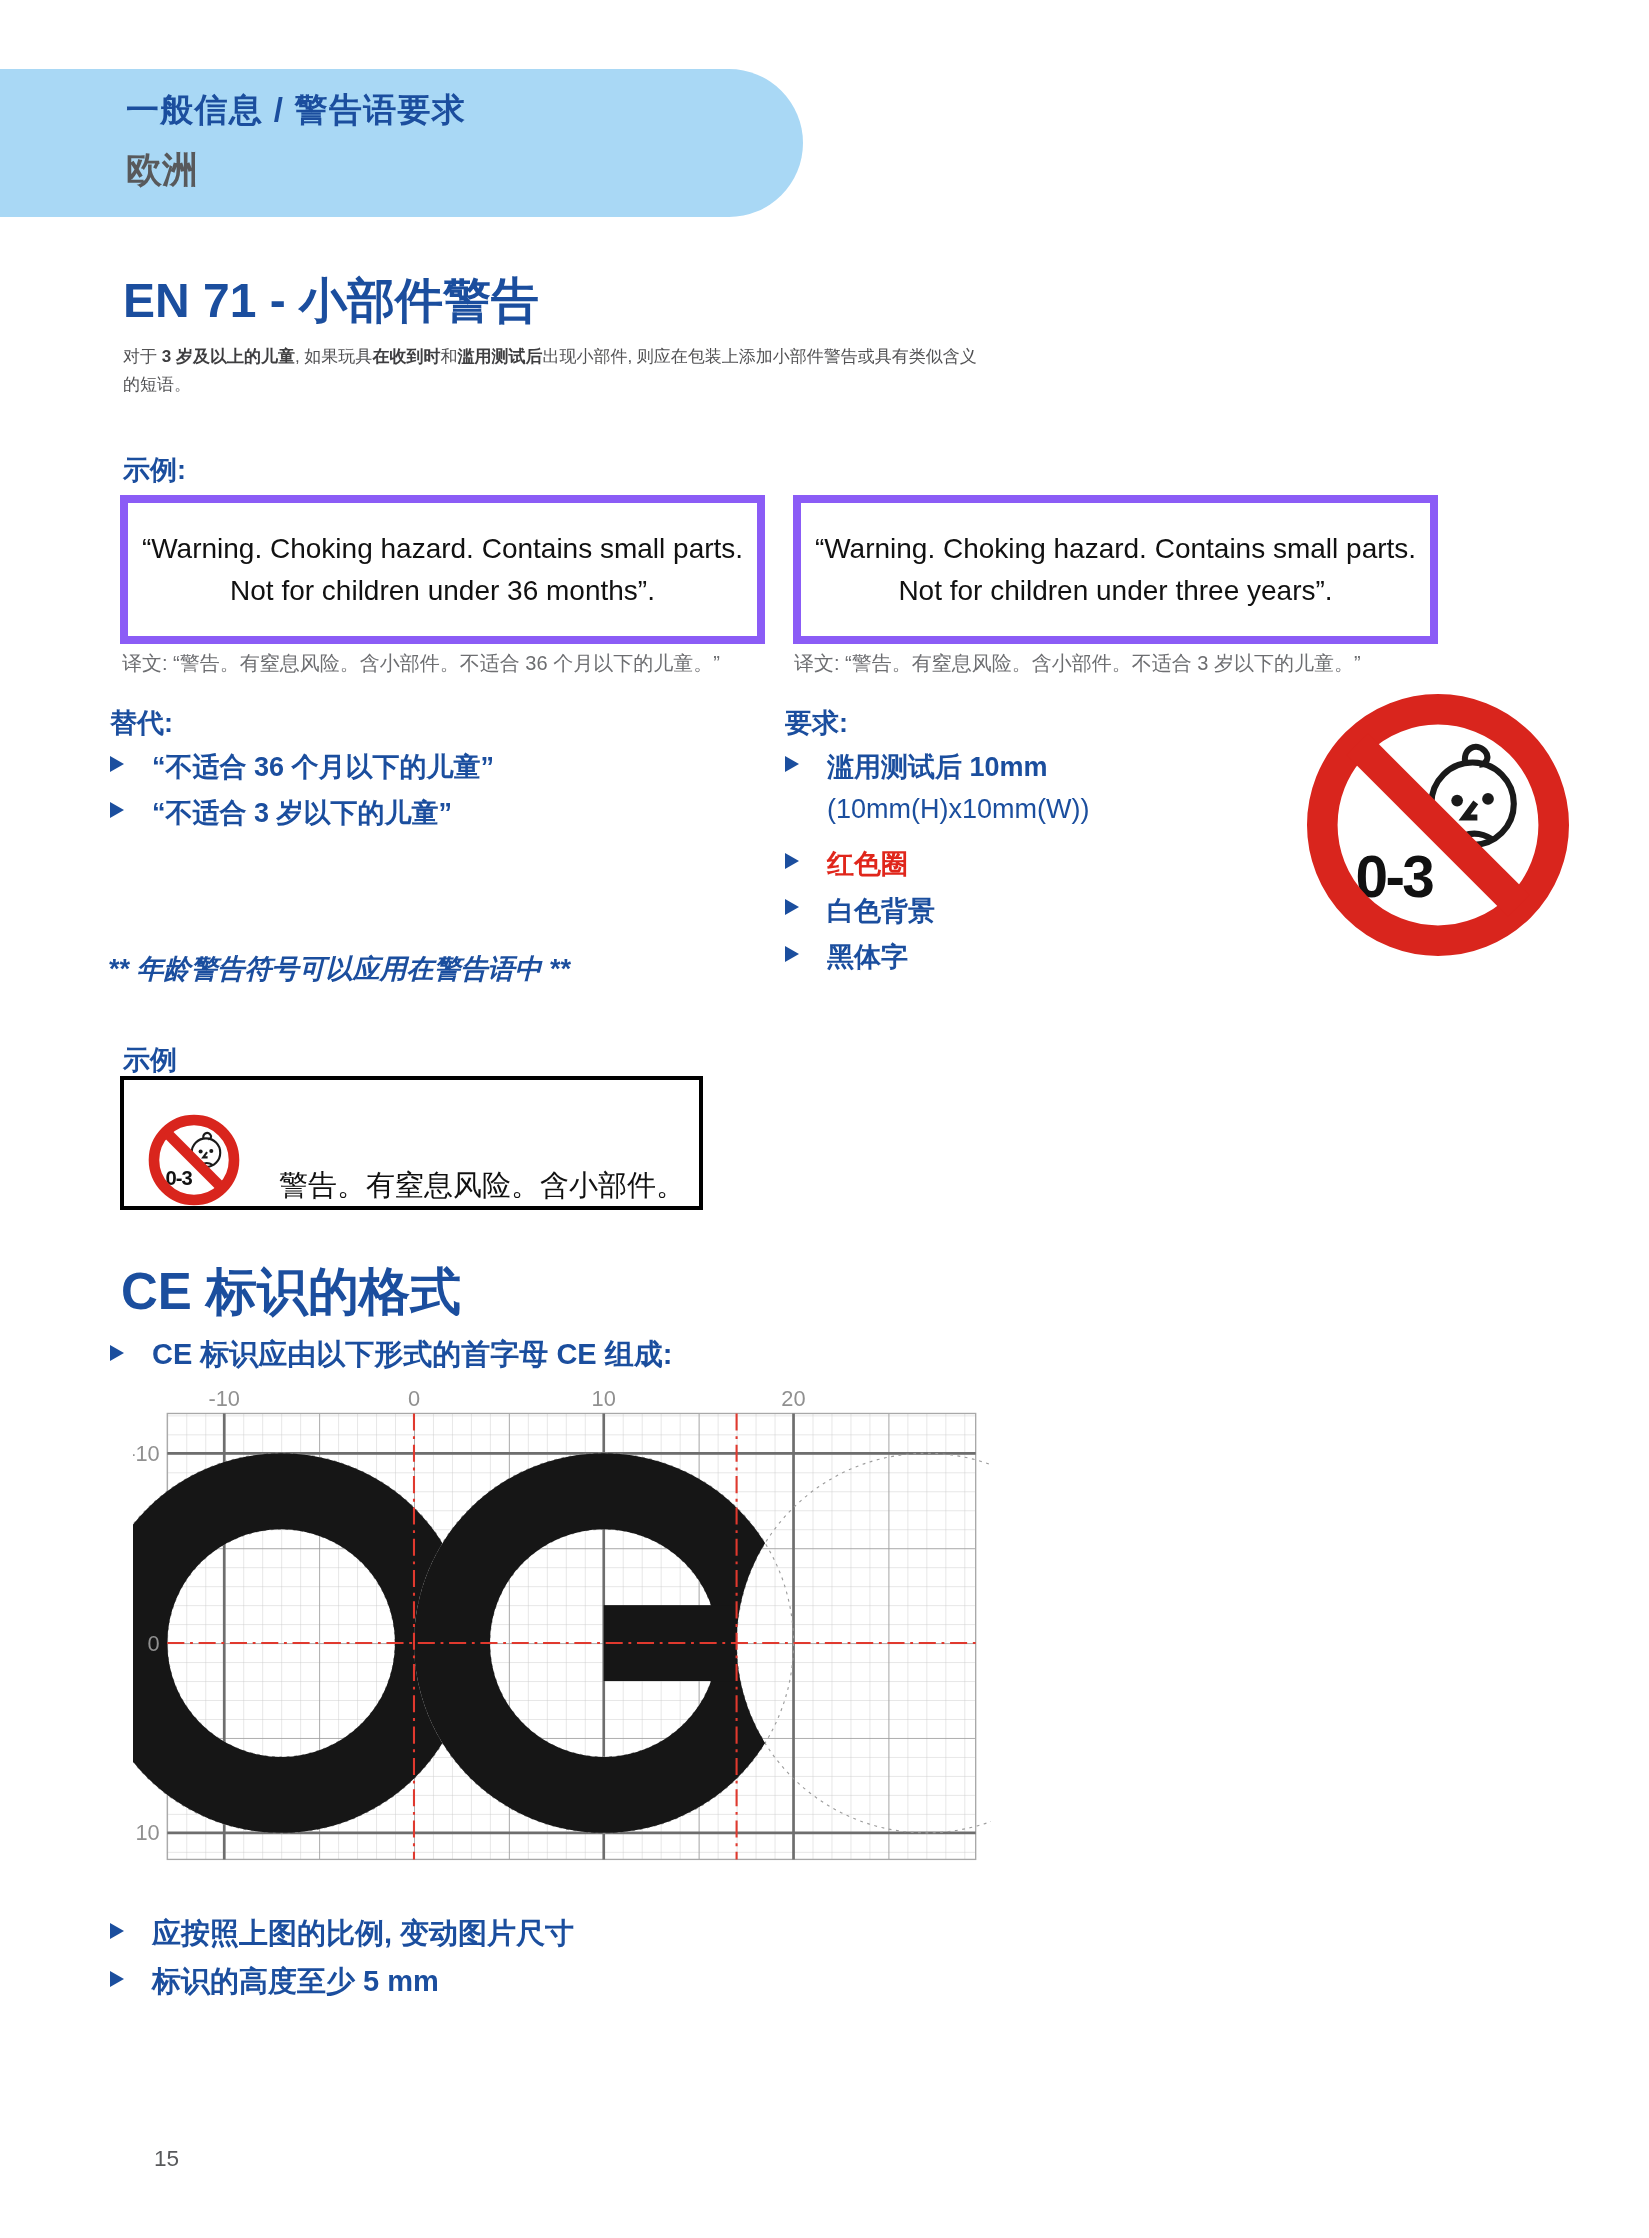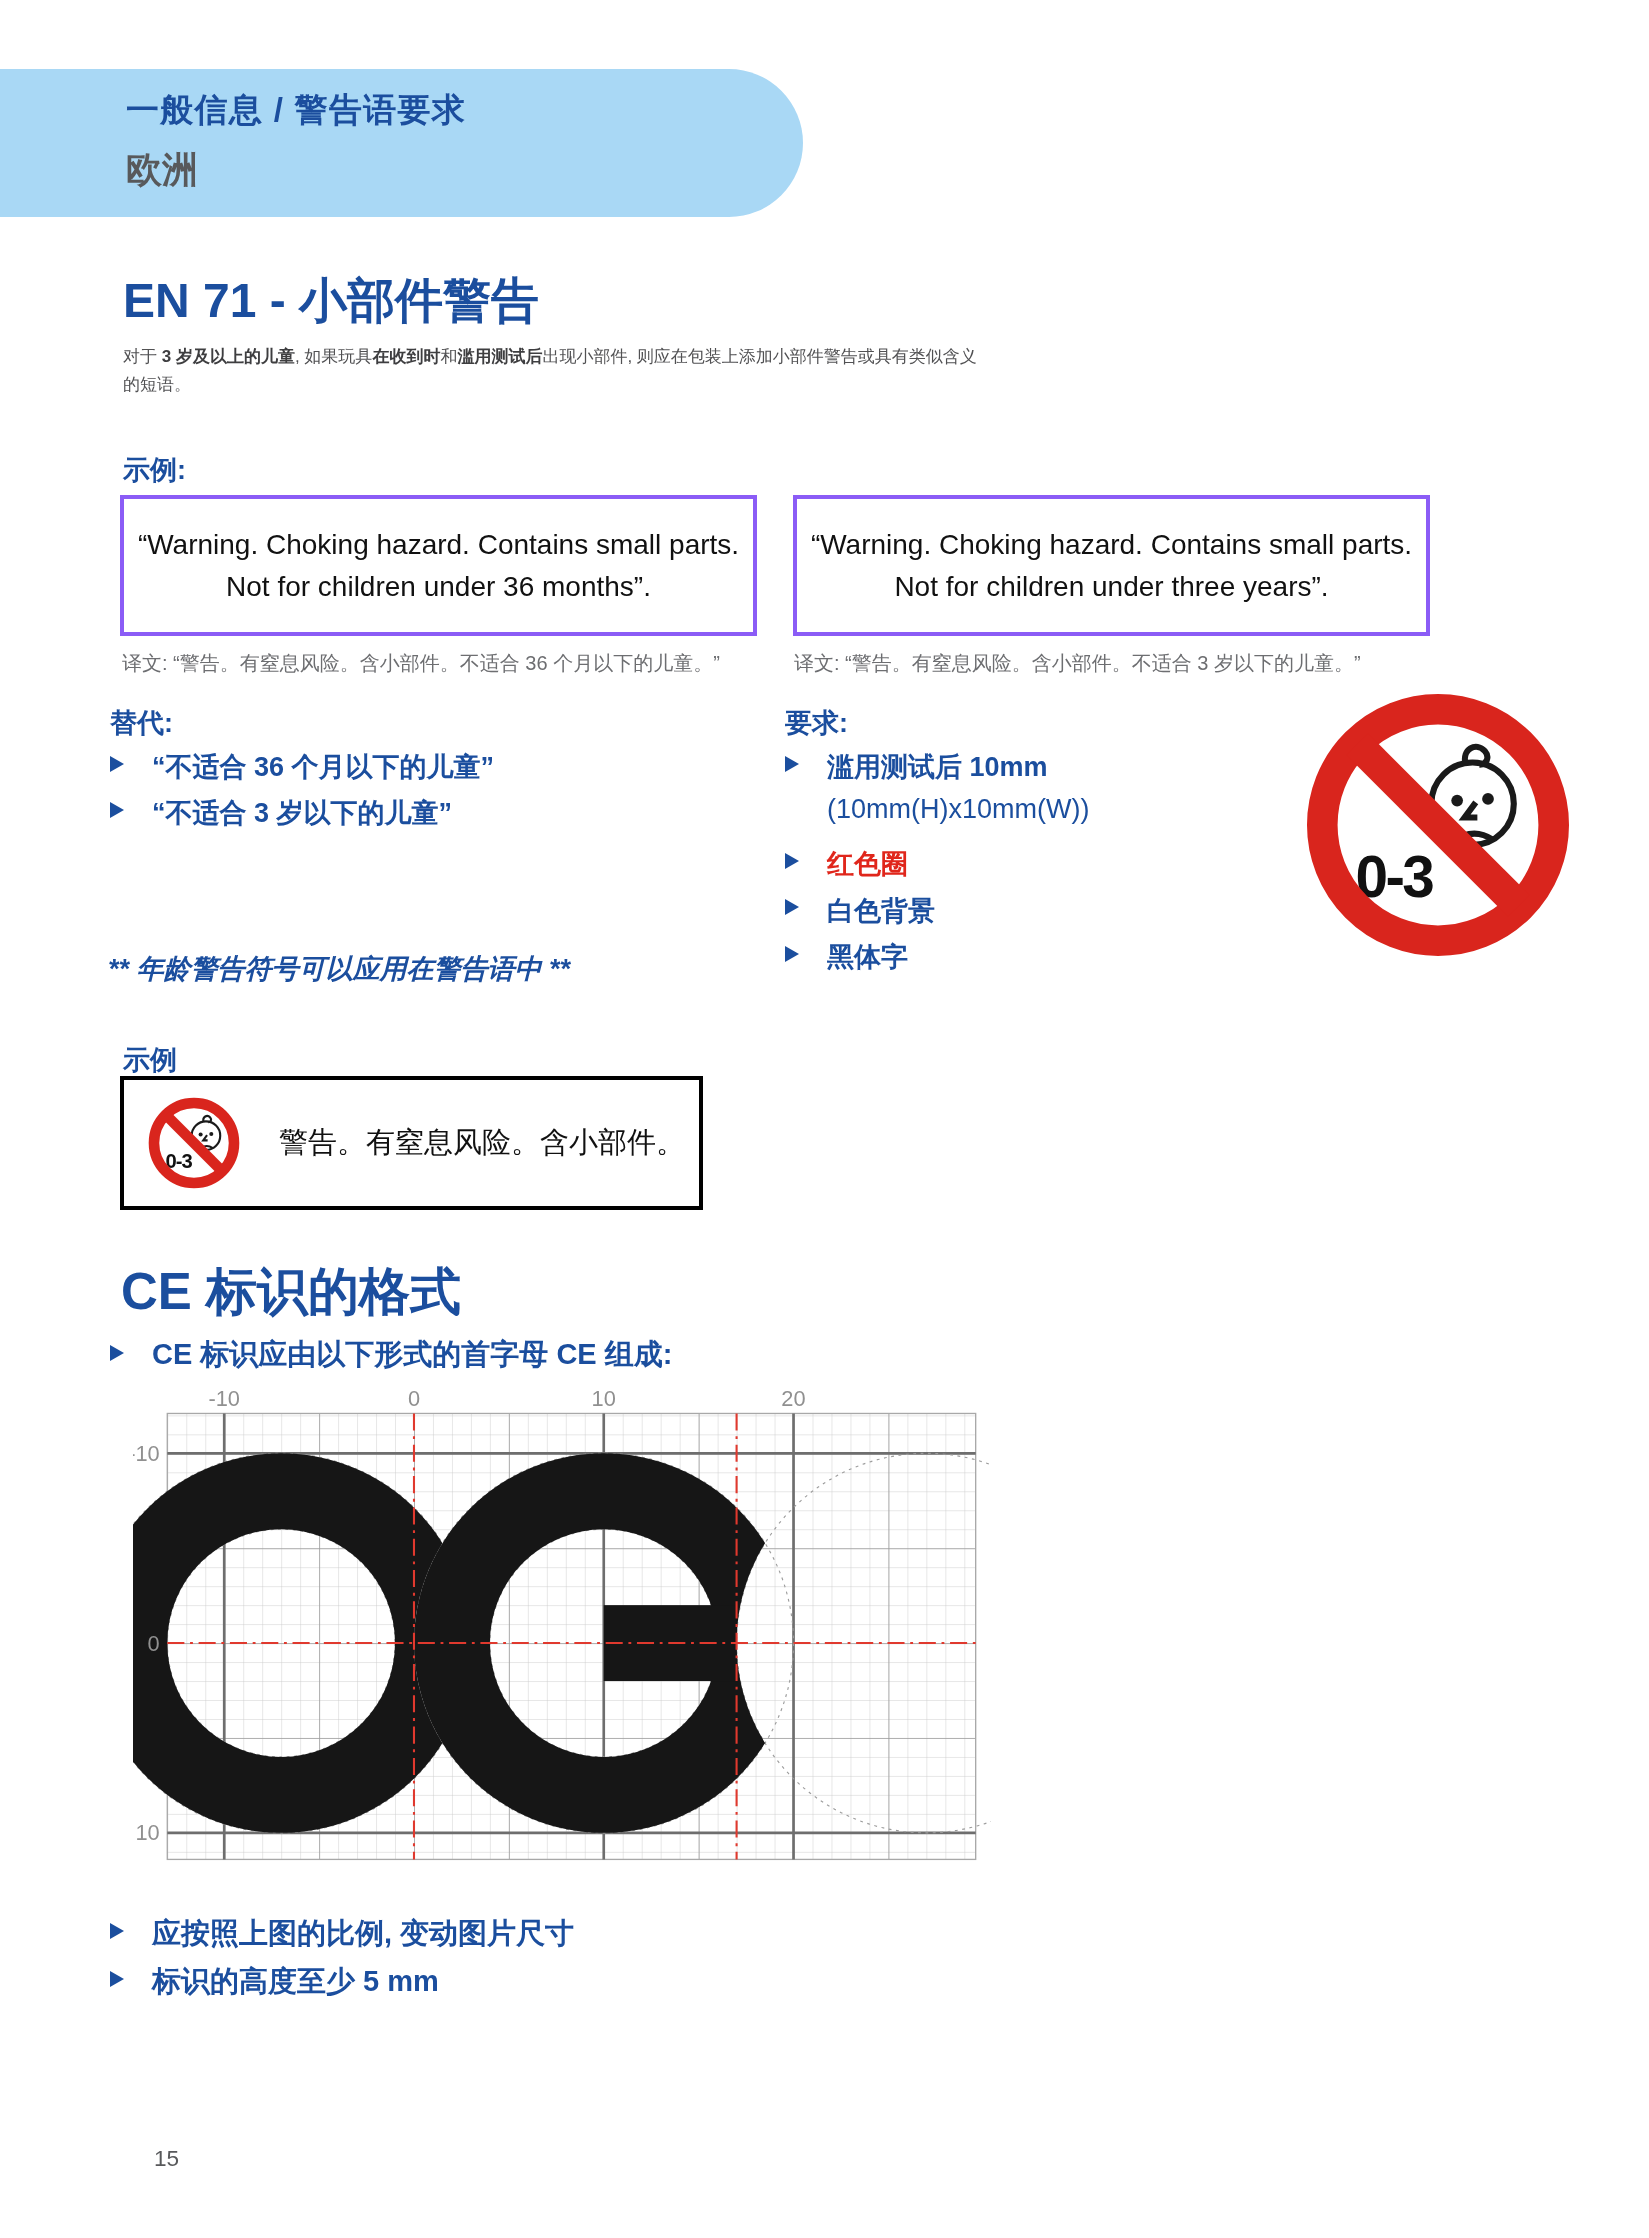"“Warning. Choking hazard. Contains small" .wbox { border: 4px solid #8b5cf6 -> 8px solid #8b5cf6 }
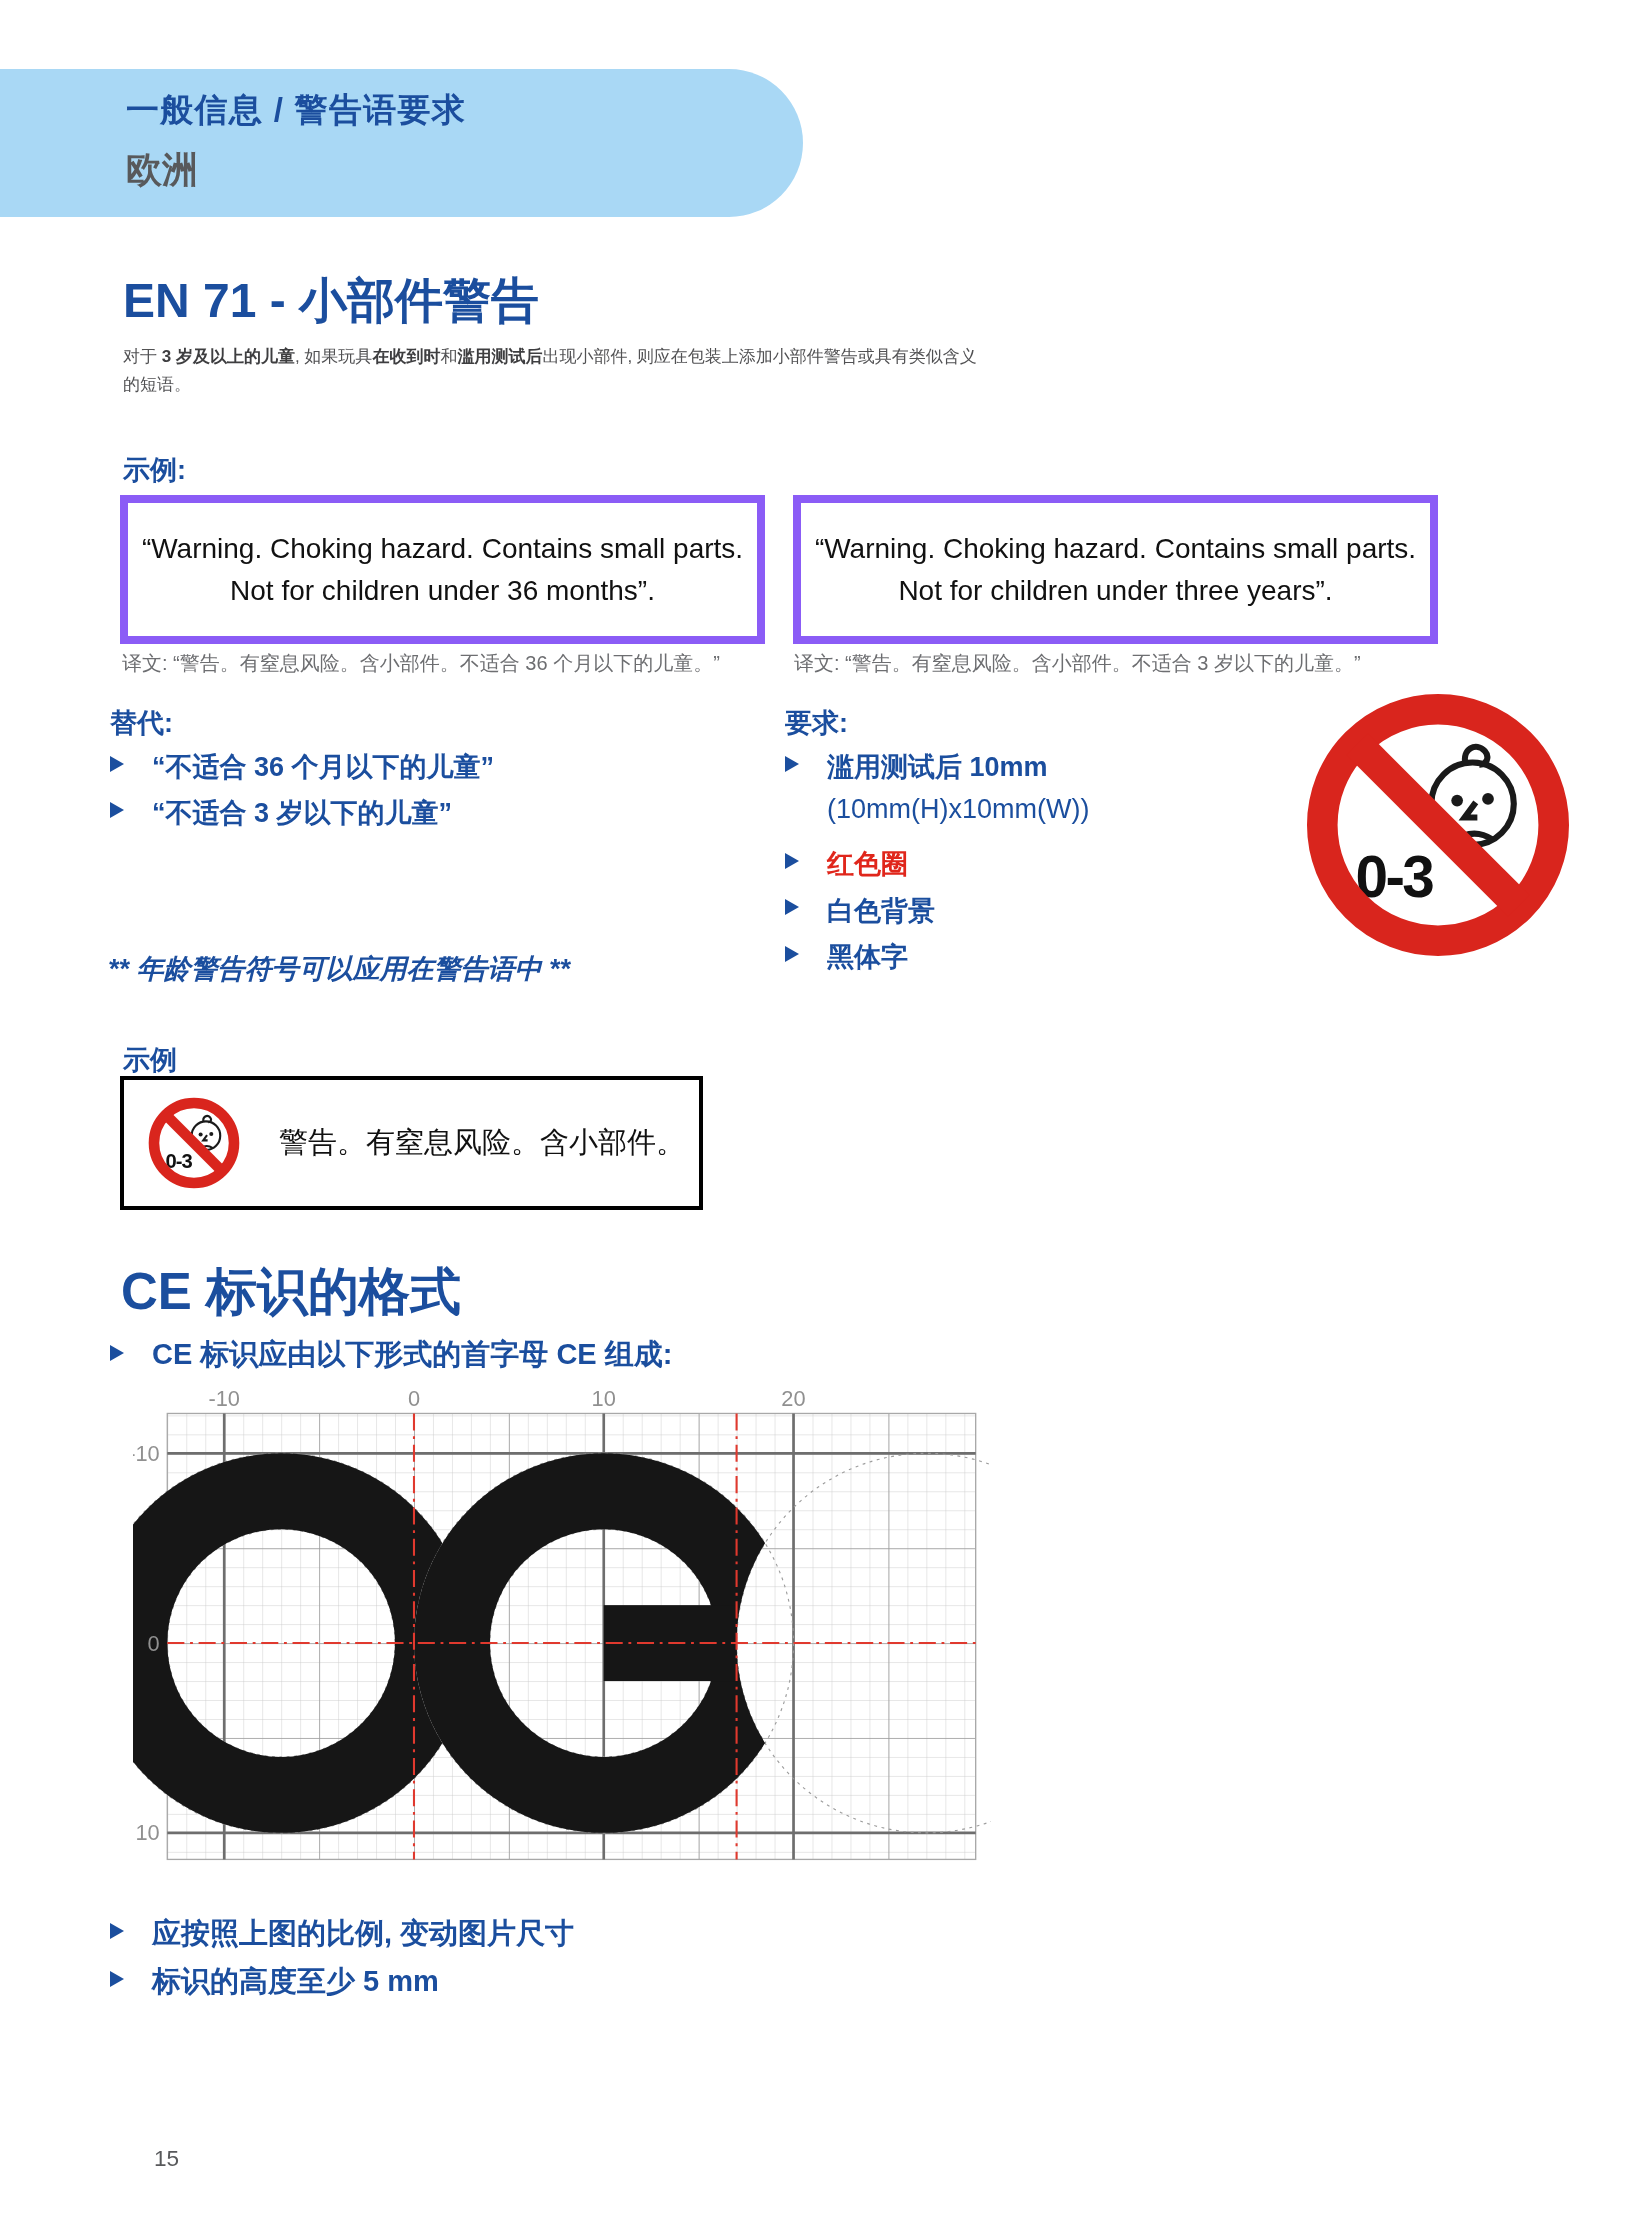"警告。有窒息风险。含小部件。" .ex2box { align-items: center -> flex-end }
